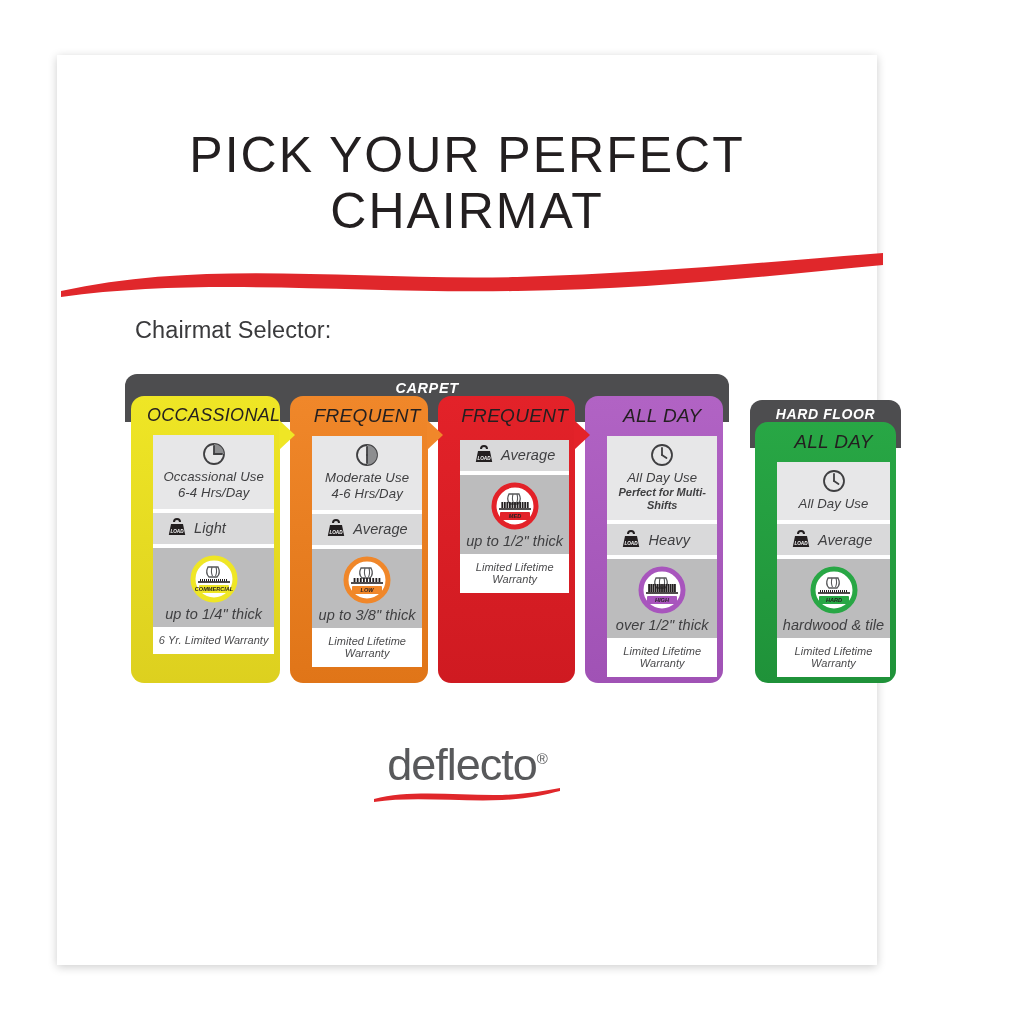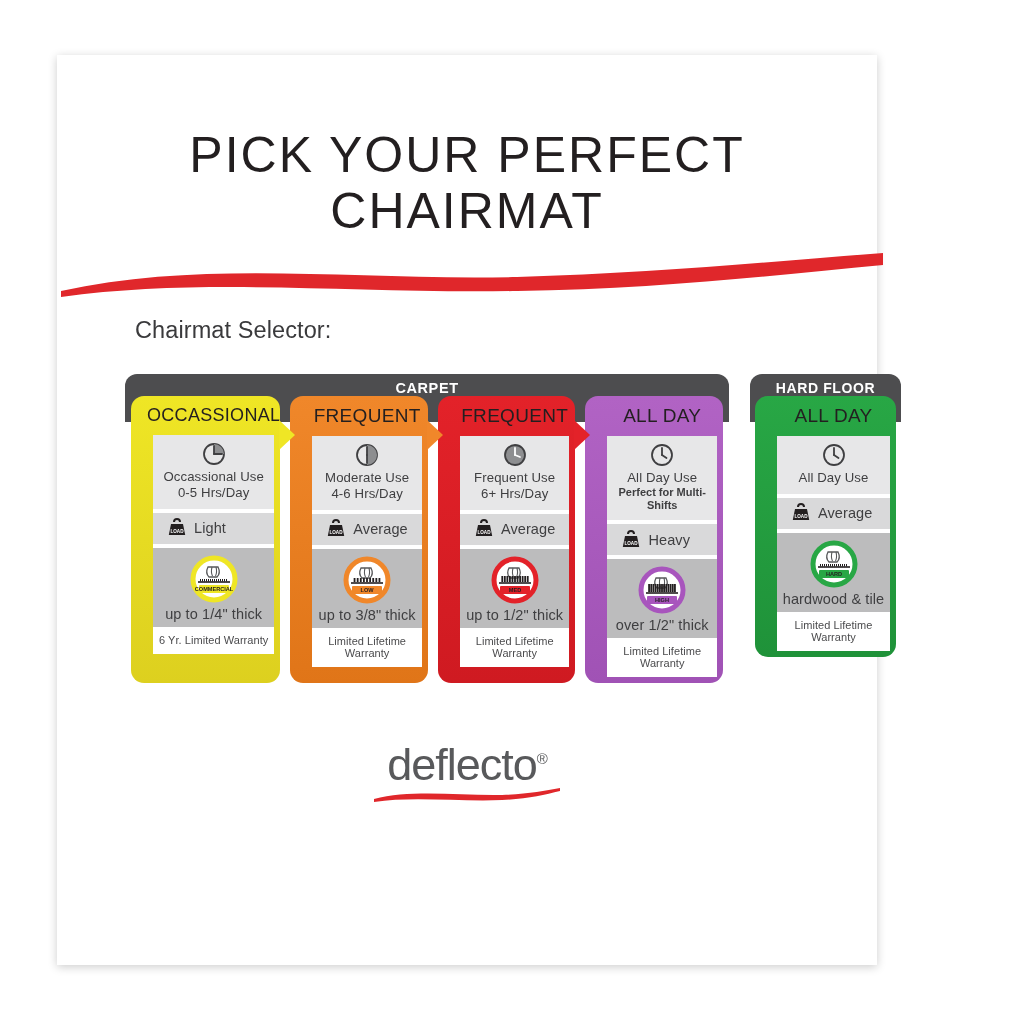"CARPET" .chart { align-items: flex-start -> flex-end; font-style: none -> italic }
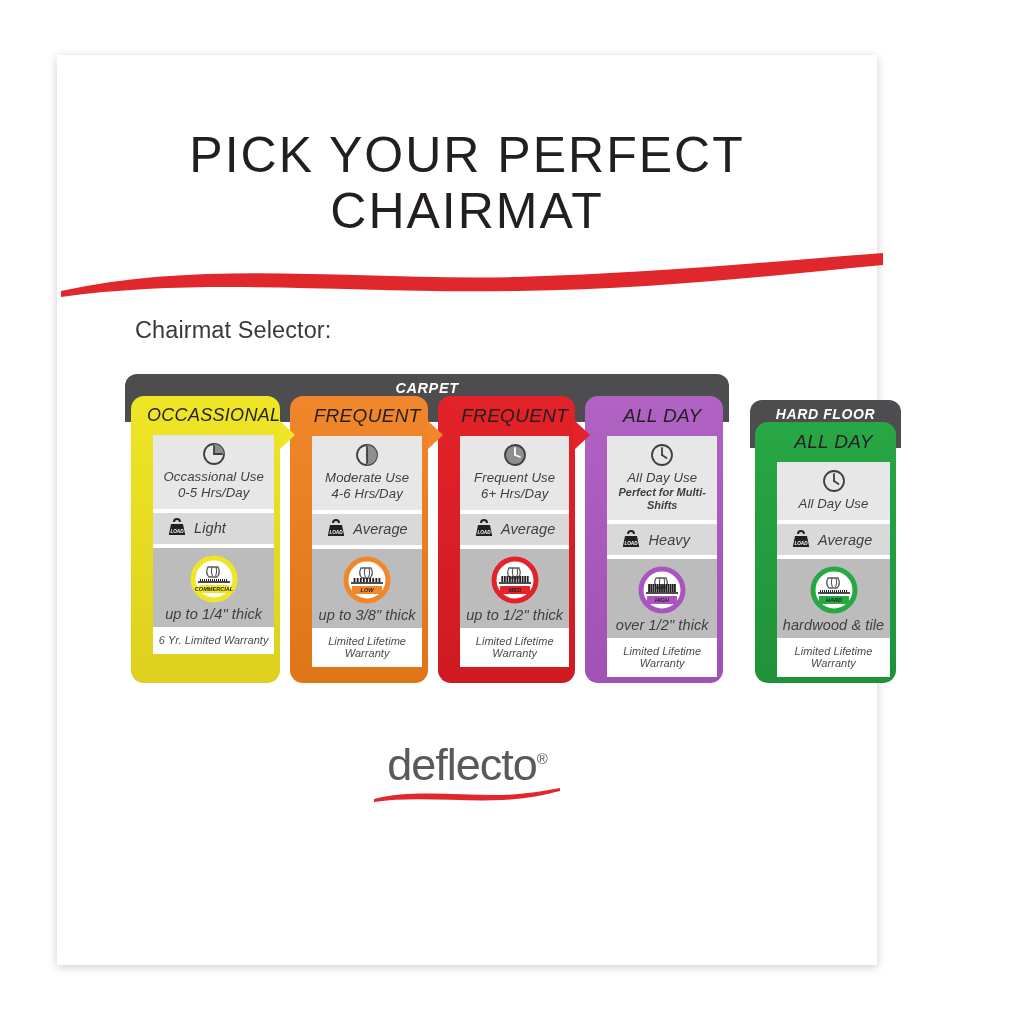"Frequent Use" div.cell { html: <div> <svg> <circle></circle> <line></line> <line></line> </svg> <span>Frequent Use</span> <span>6+ Hrs/Day</span> </div> -> none }
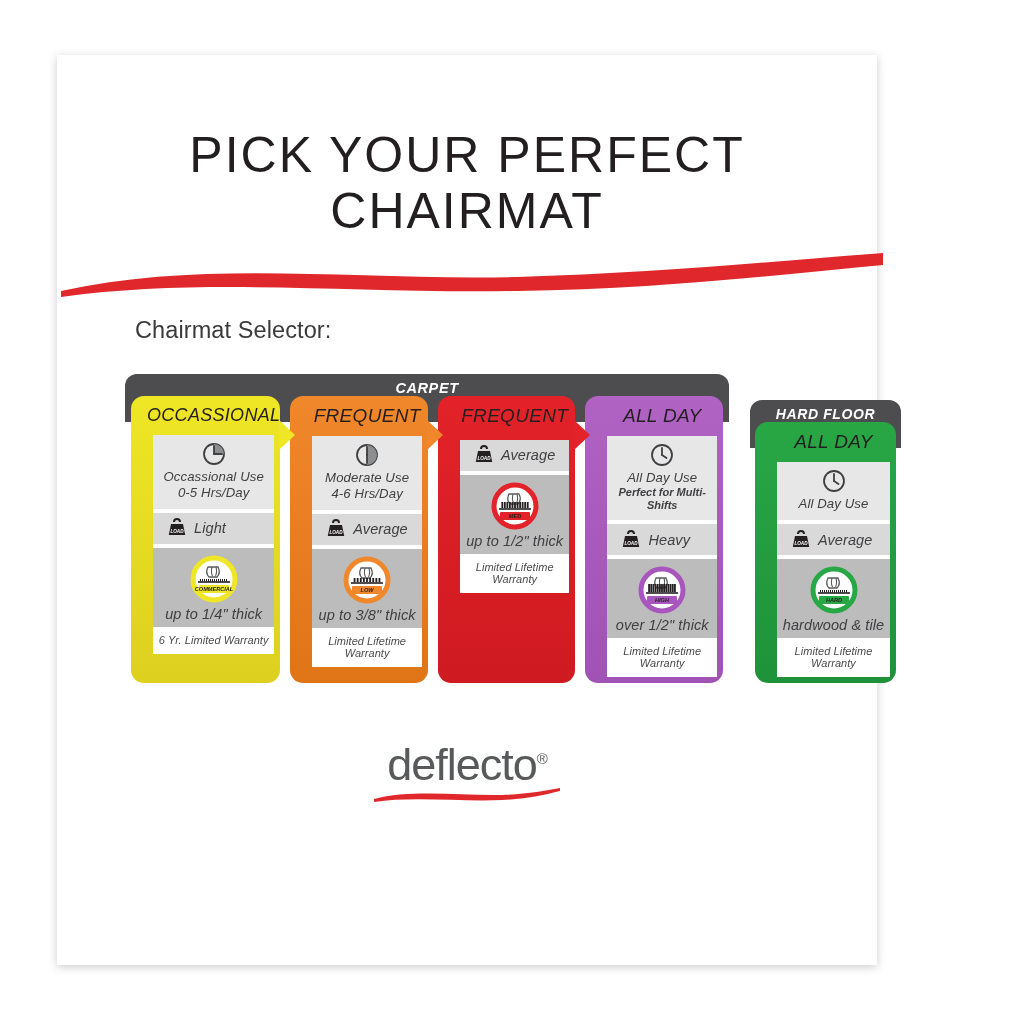"0-5 Hrs/Day" span.use-main { text: 0-5 -> 6-4 }
